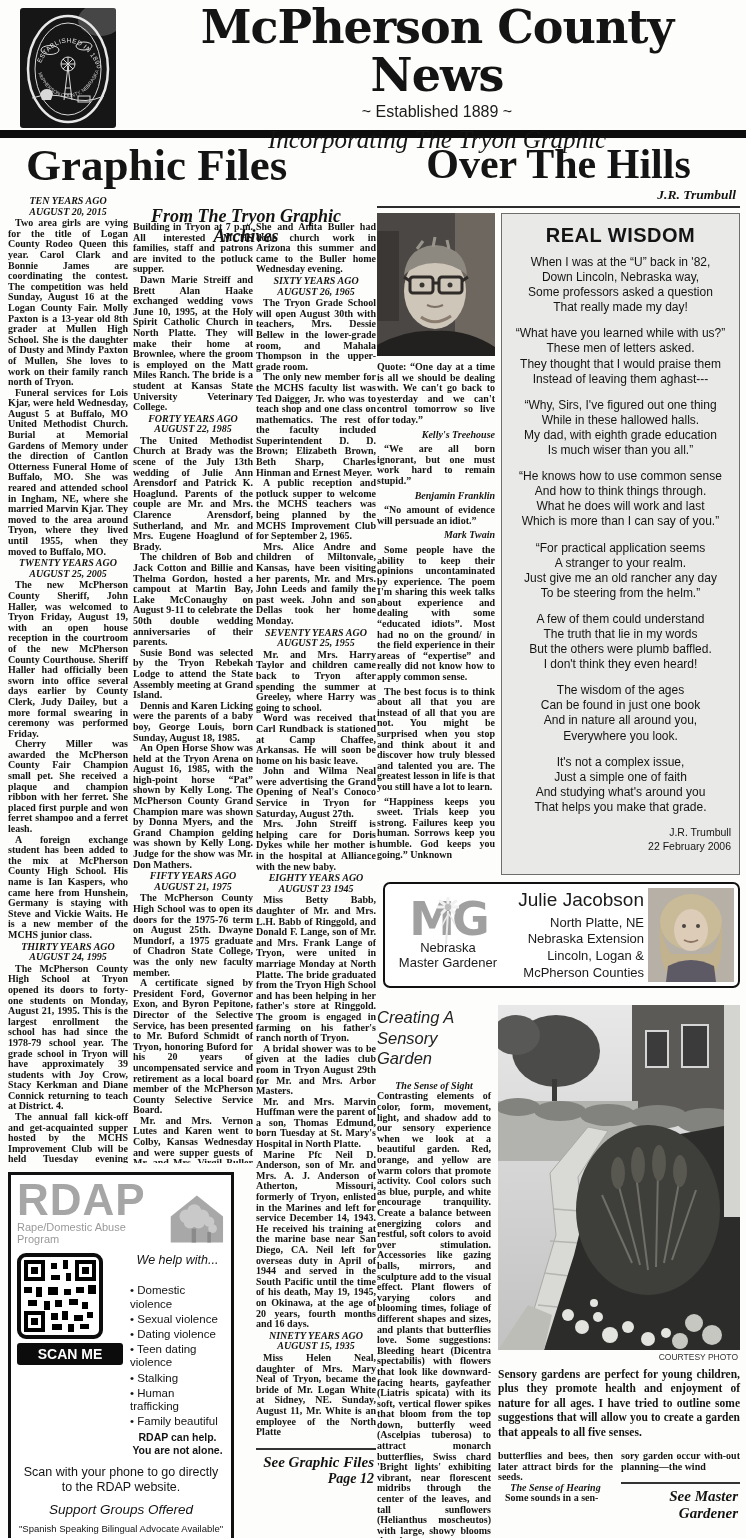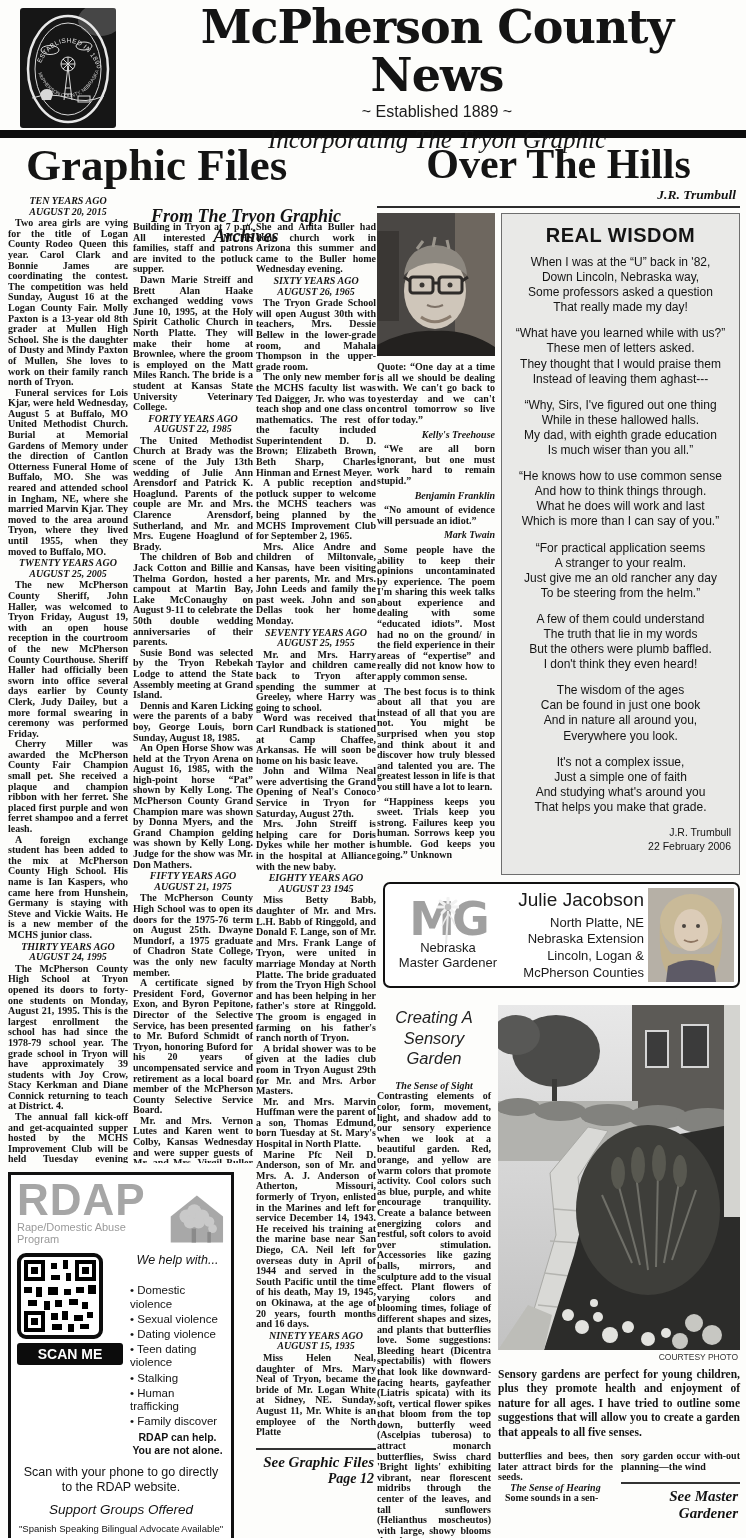"Creating A Sensory Garden" .sg-head { text-align: center -> left }
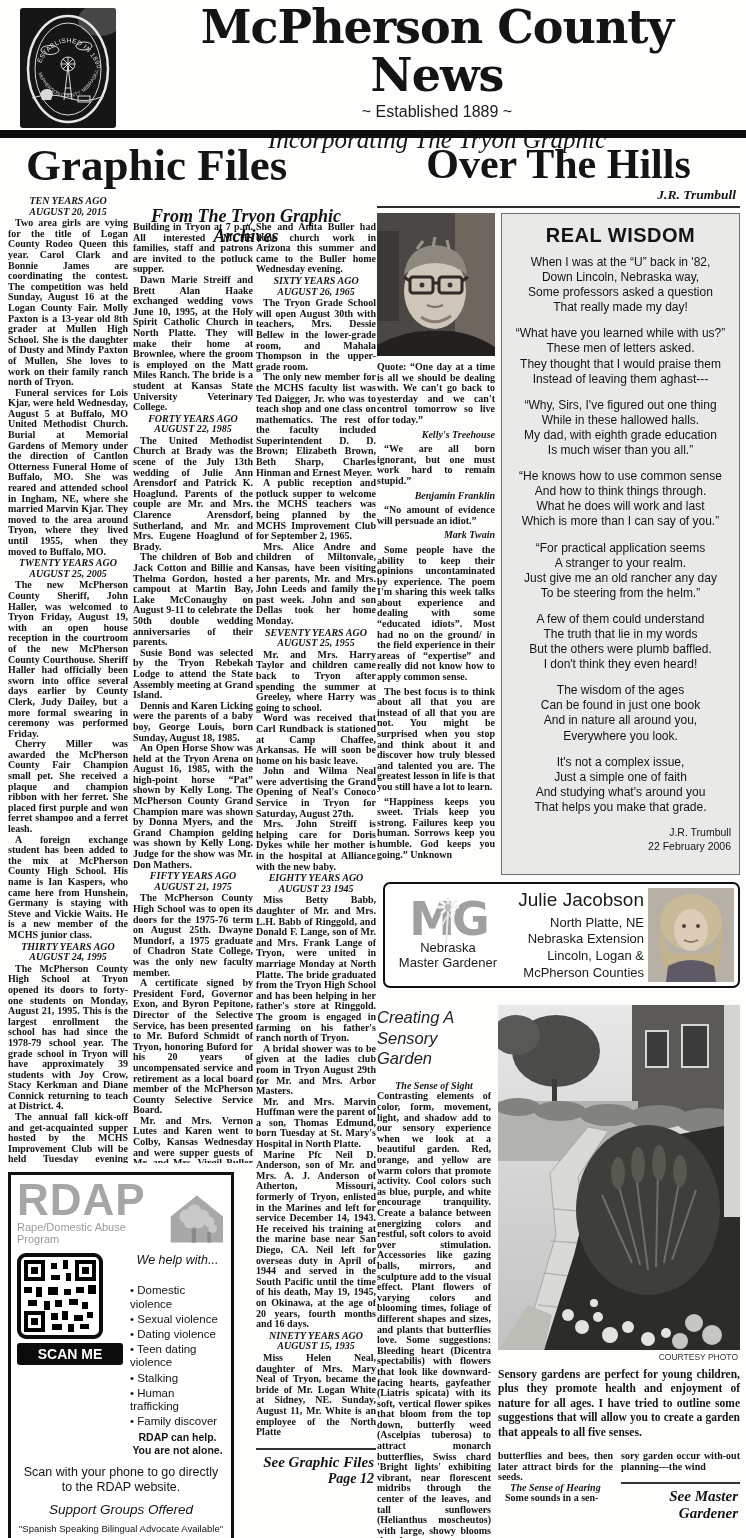"Family discover" p { text: discover -> beautiful }
